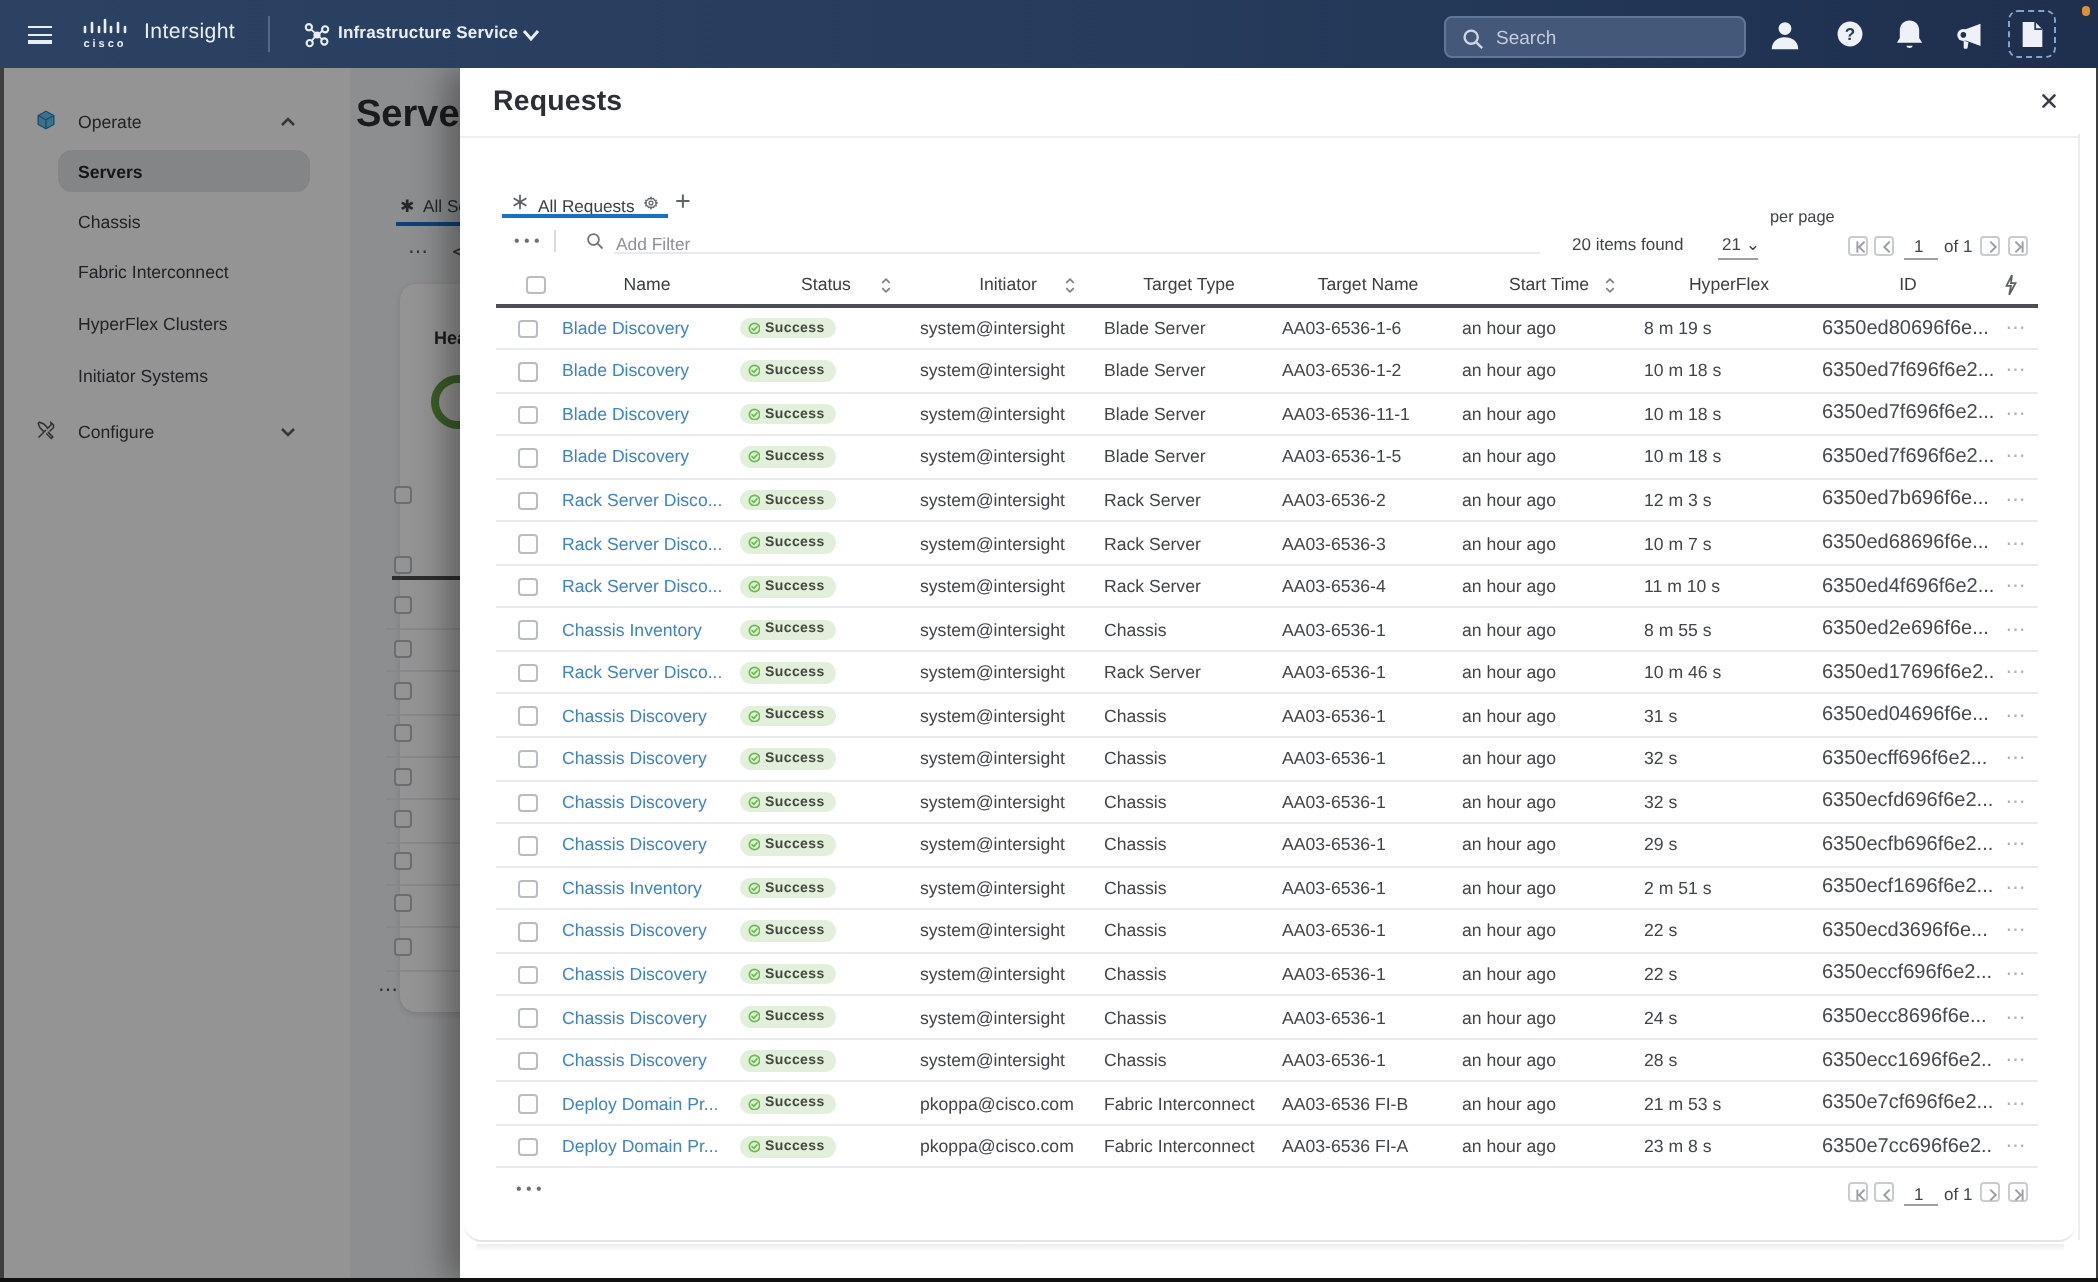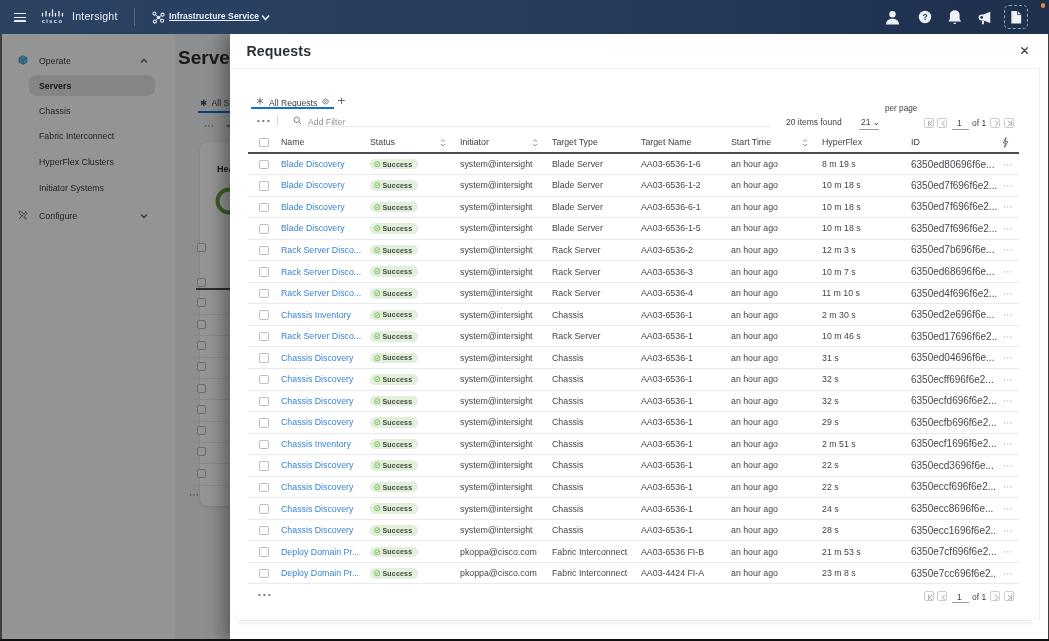"Infrastructure Service" div.hdrtxt { text-decoration: underline -> none }
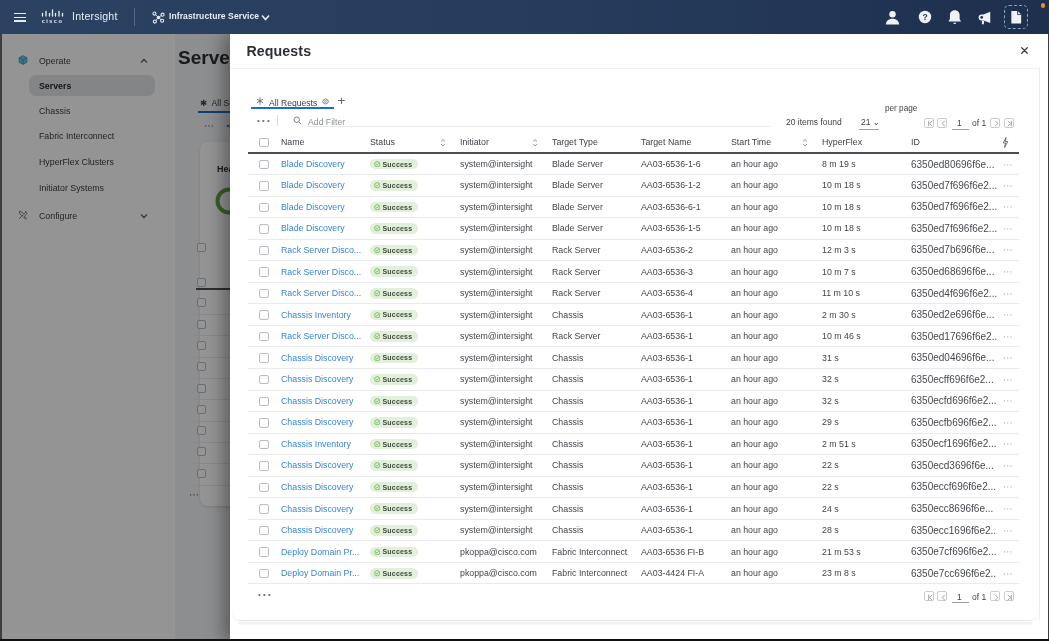"Search" div.search { html: none -> <div> <svg> <circle></circle> <path></path> </svg> <div>Search</div> </div> }
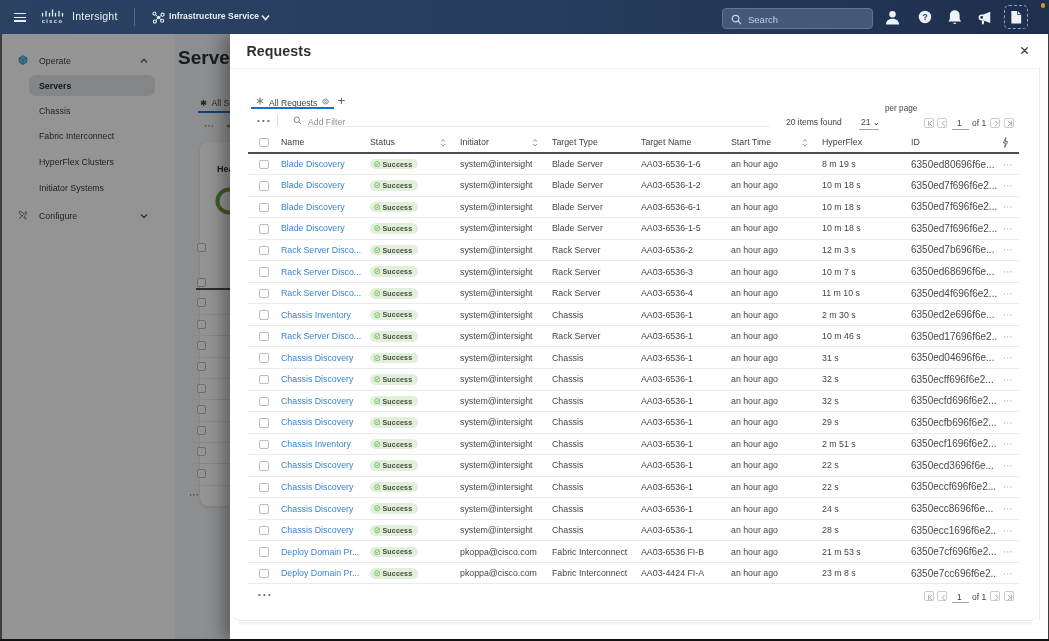"Name" table.req th { text-align: left -> center }
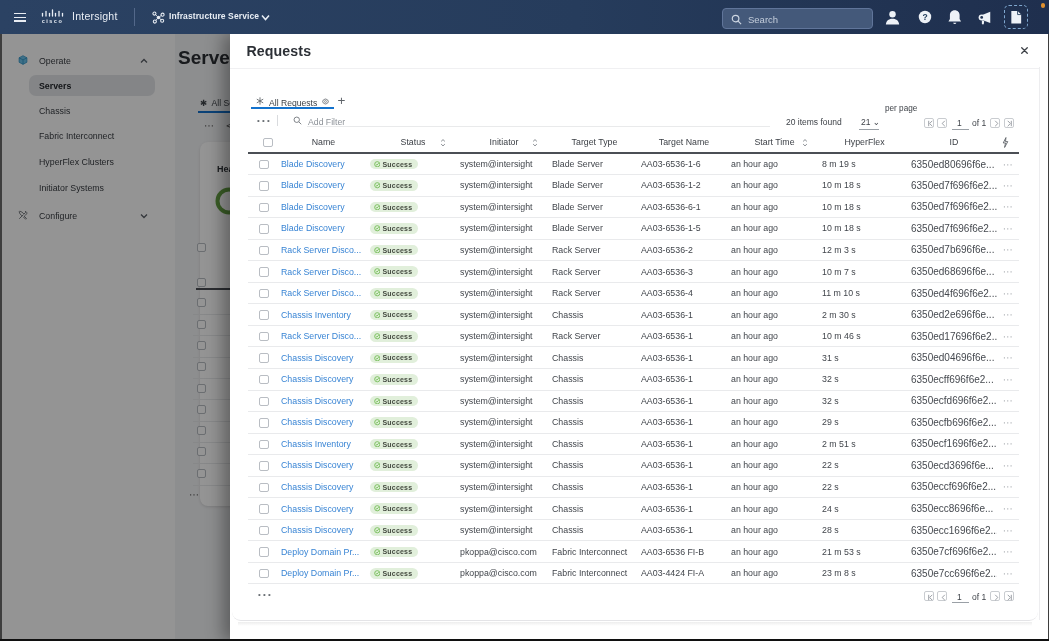"AA03-6536-6-1" td { text: AA03-6536-6-1 -> AA03-6536-11-1 }
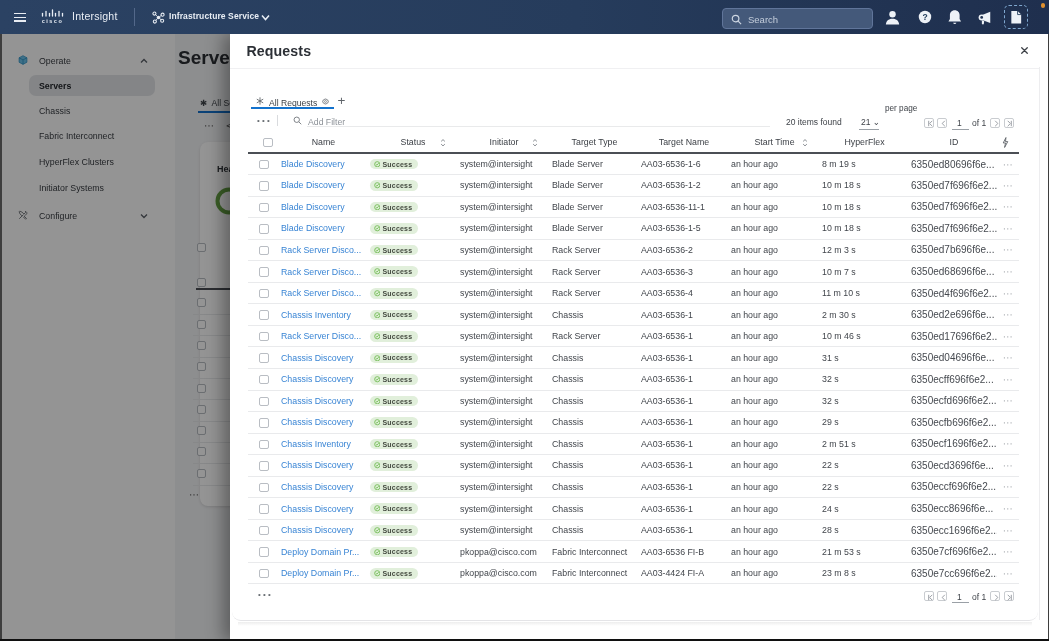"2 m 30 s" td { text: 2 m 30 -> 8 m 55 }
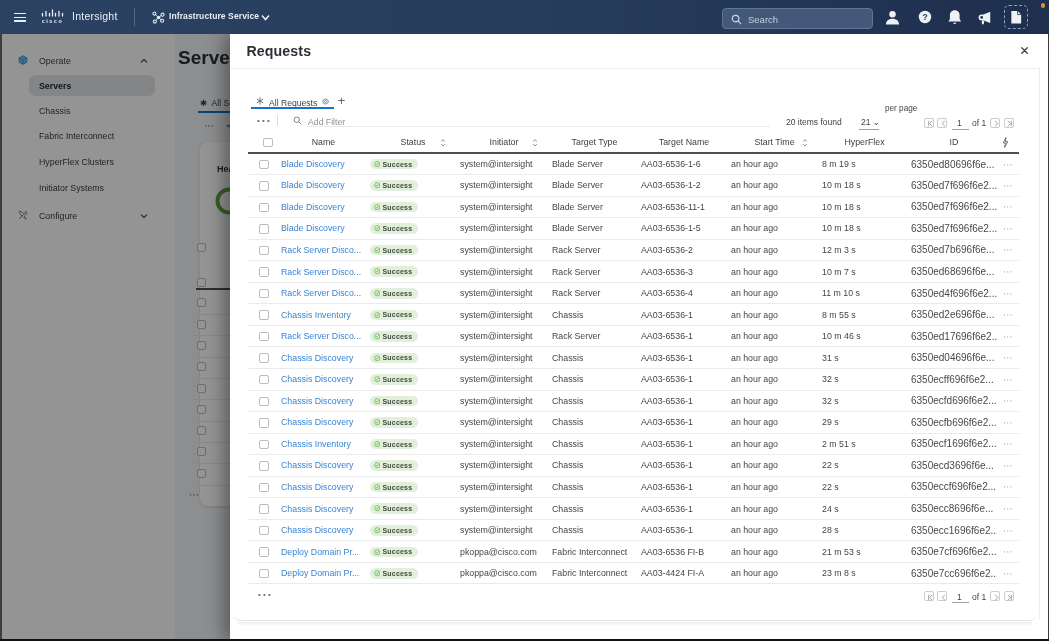"AA03-4424 FI-A" td { text: AA03-4424 -> AA03-6536 }
